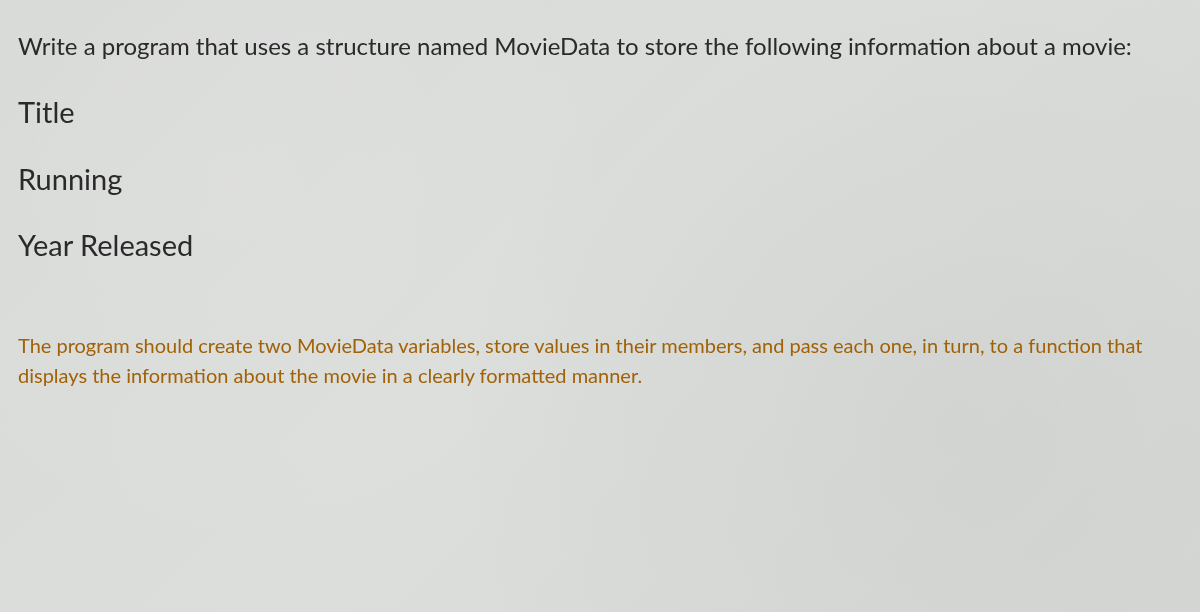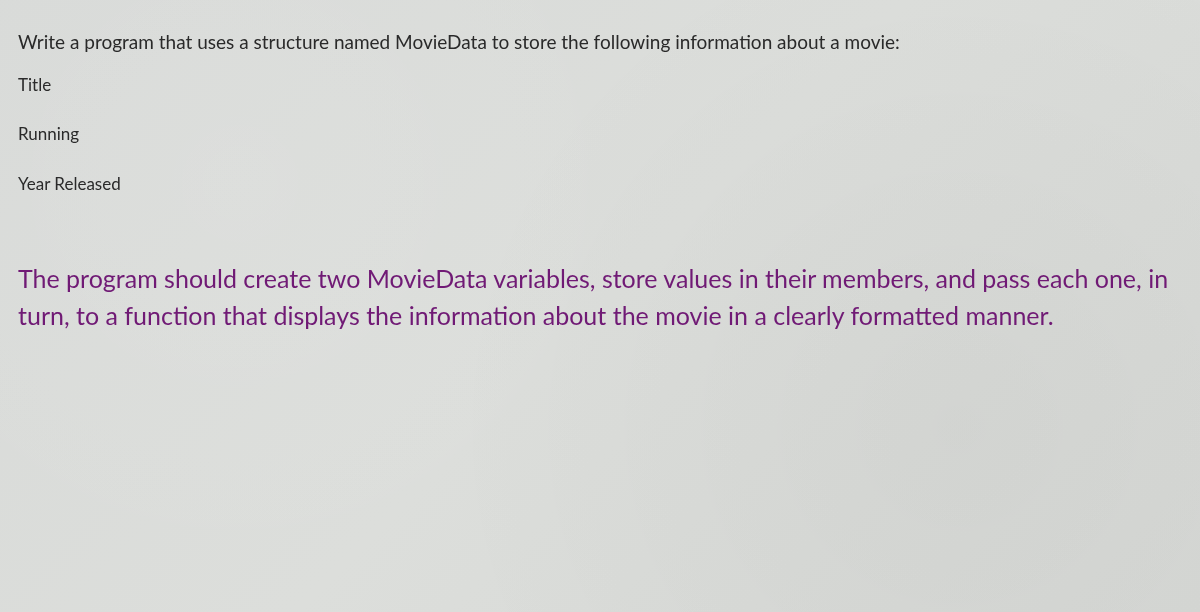"Write a program that uses" .intro-line { font-size: 19px -> 24px; margin-bottom: 16px -> 28px }
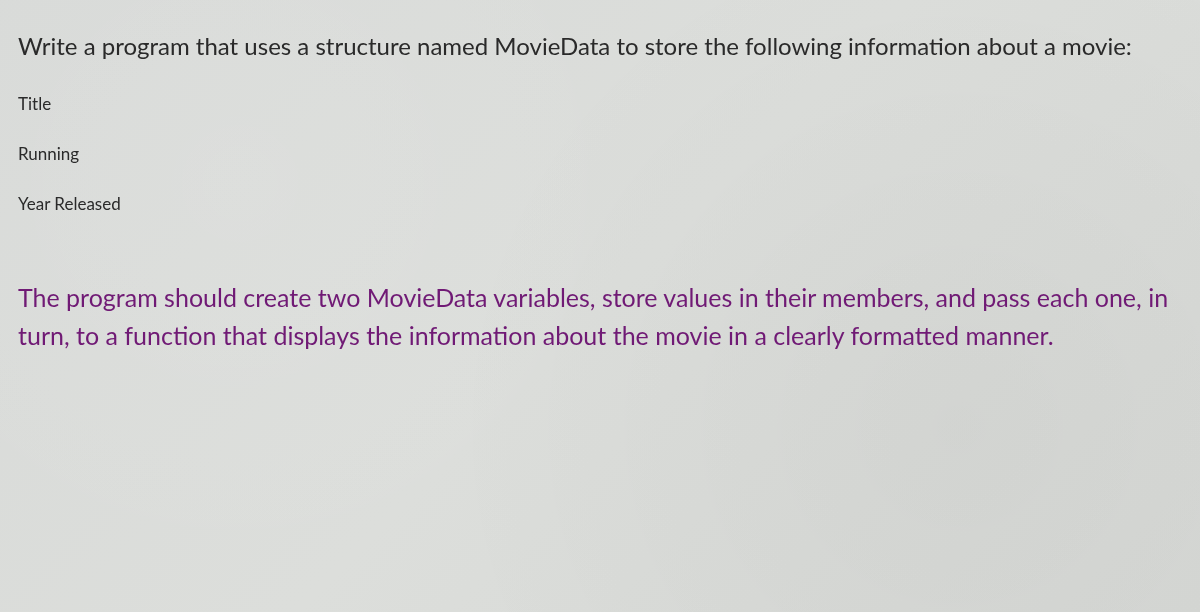"Title" .field-item { font-size: 17px -> 29px }
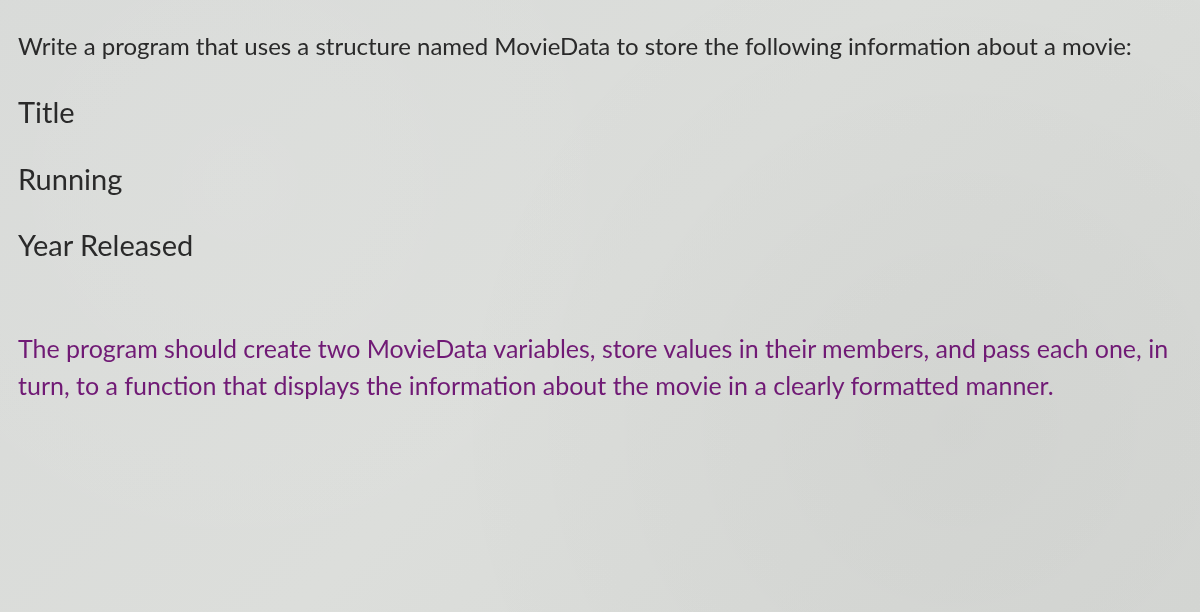"The program should create two" .outro-line { color: #701a75 -> #a16207; font-size: 25px -> 20px }
